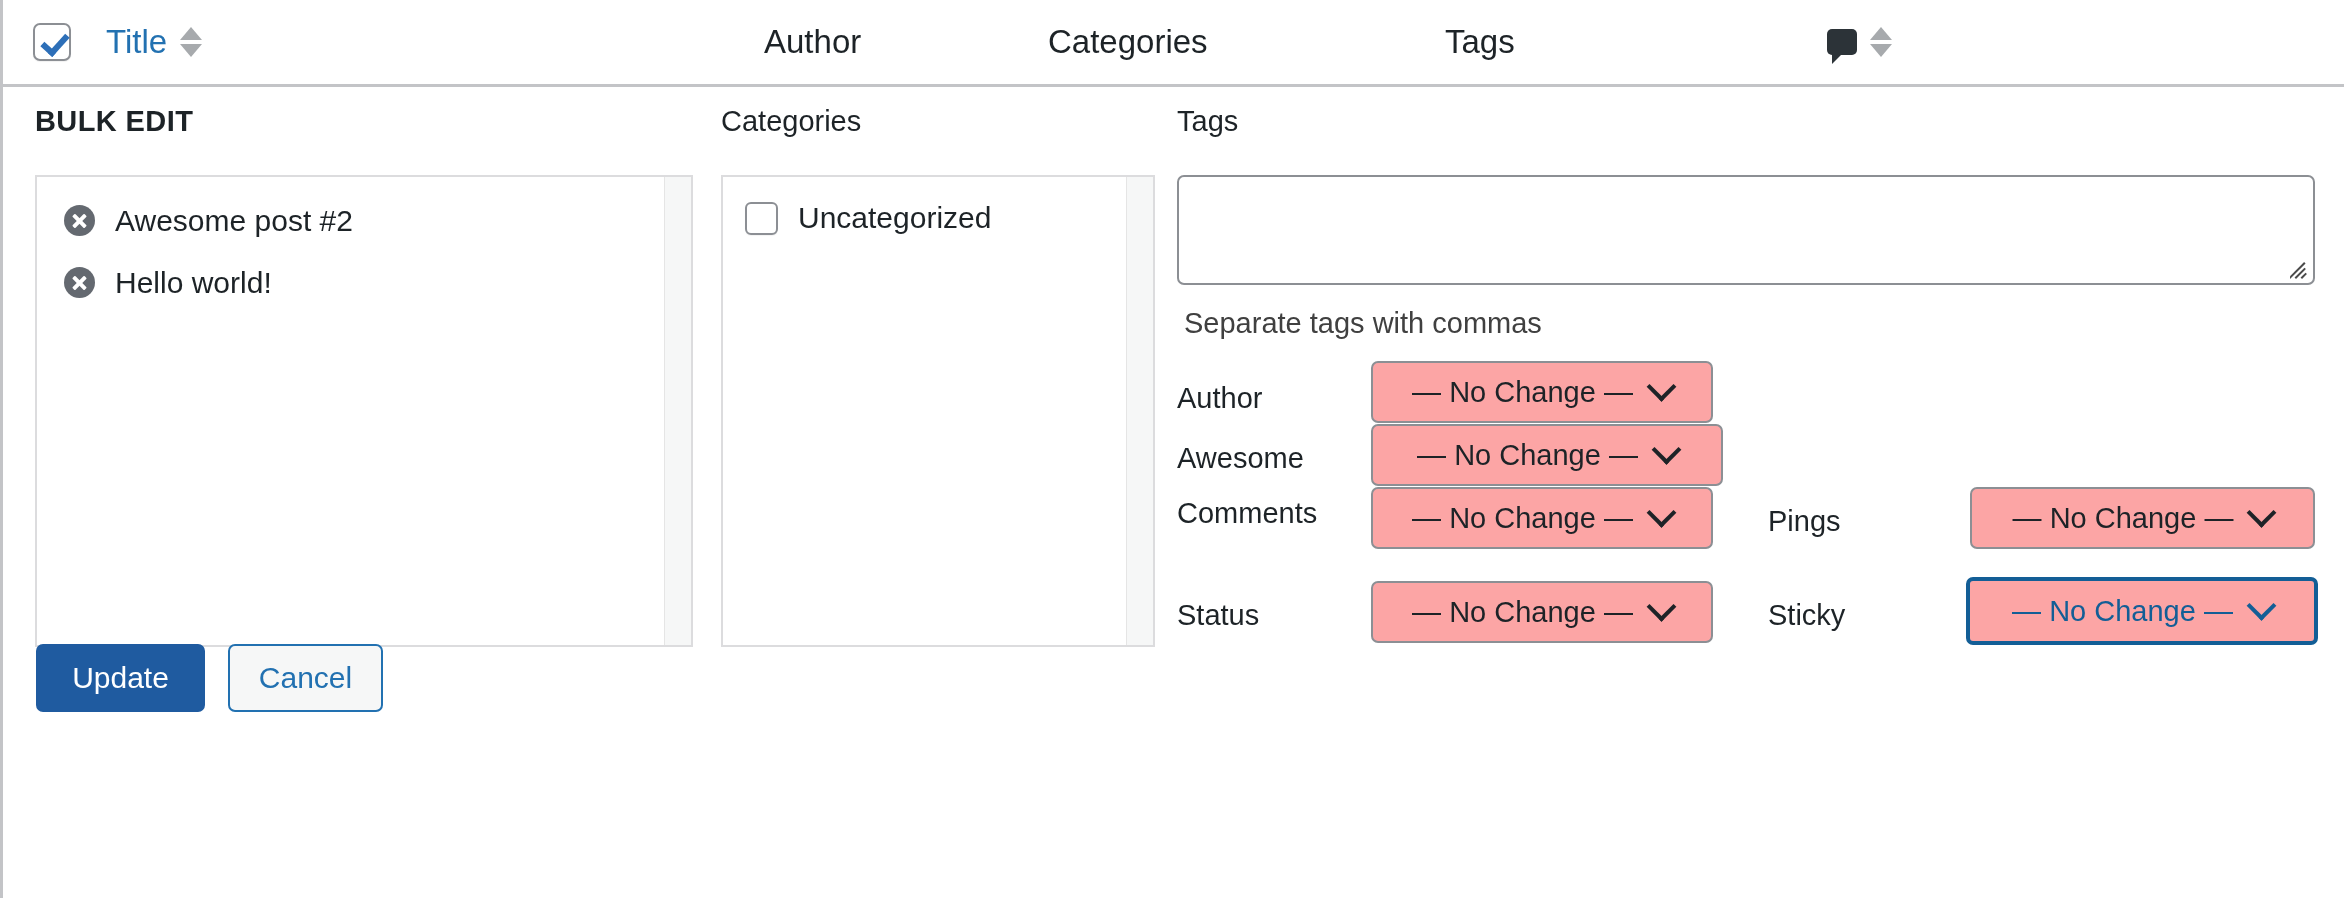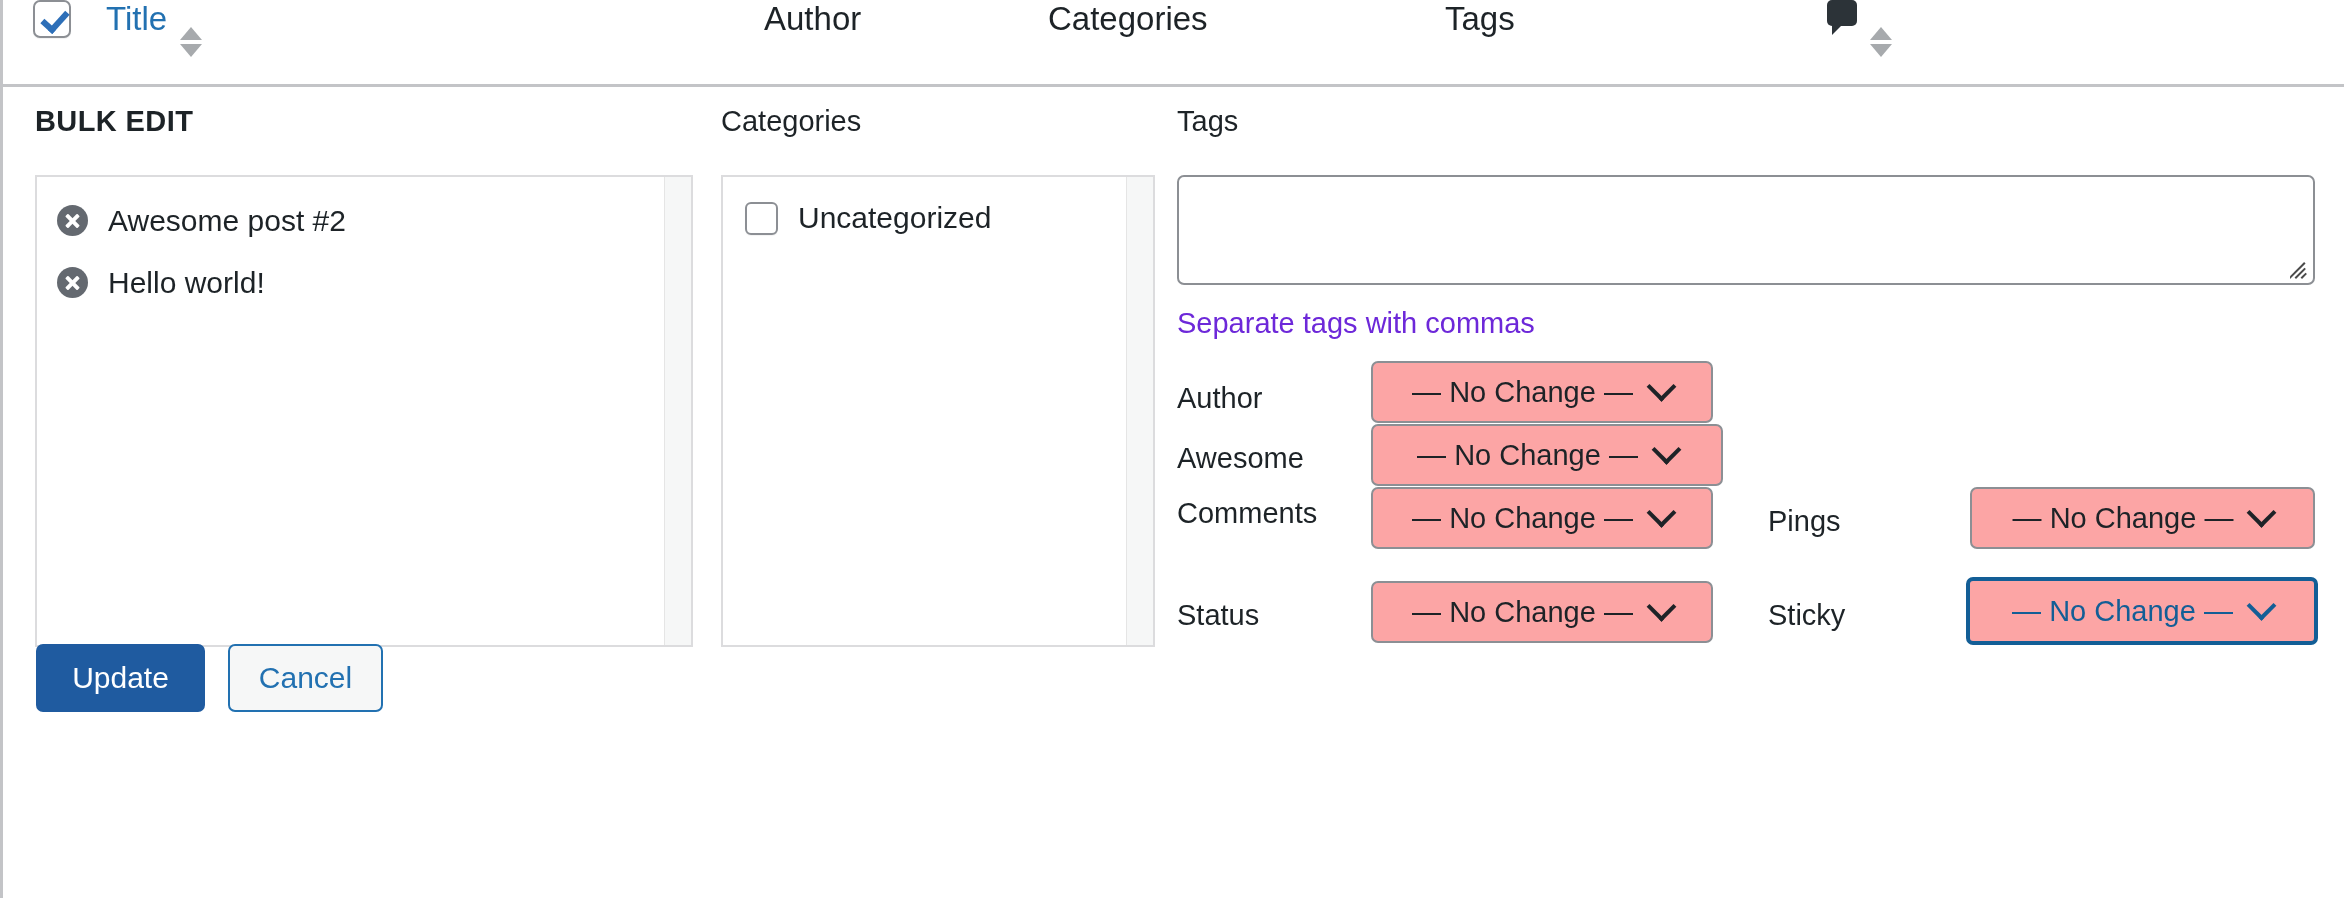"Title" .th { align-items: none -> center }
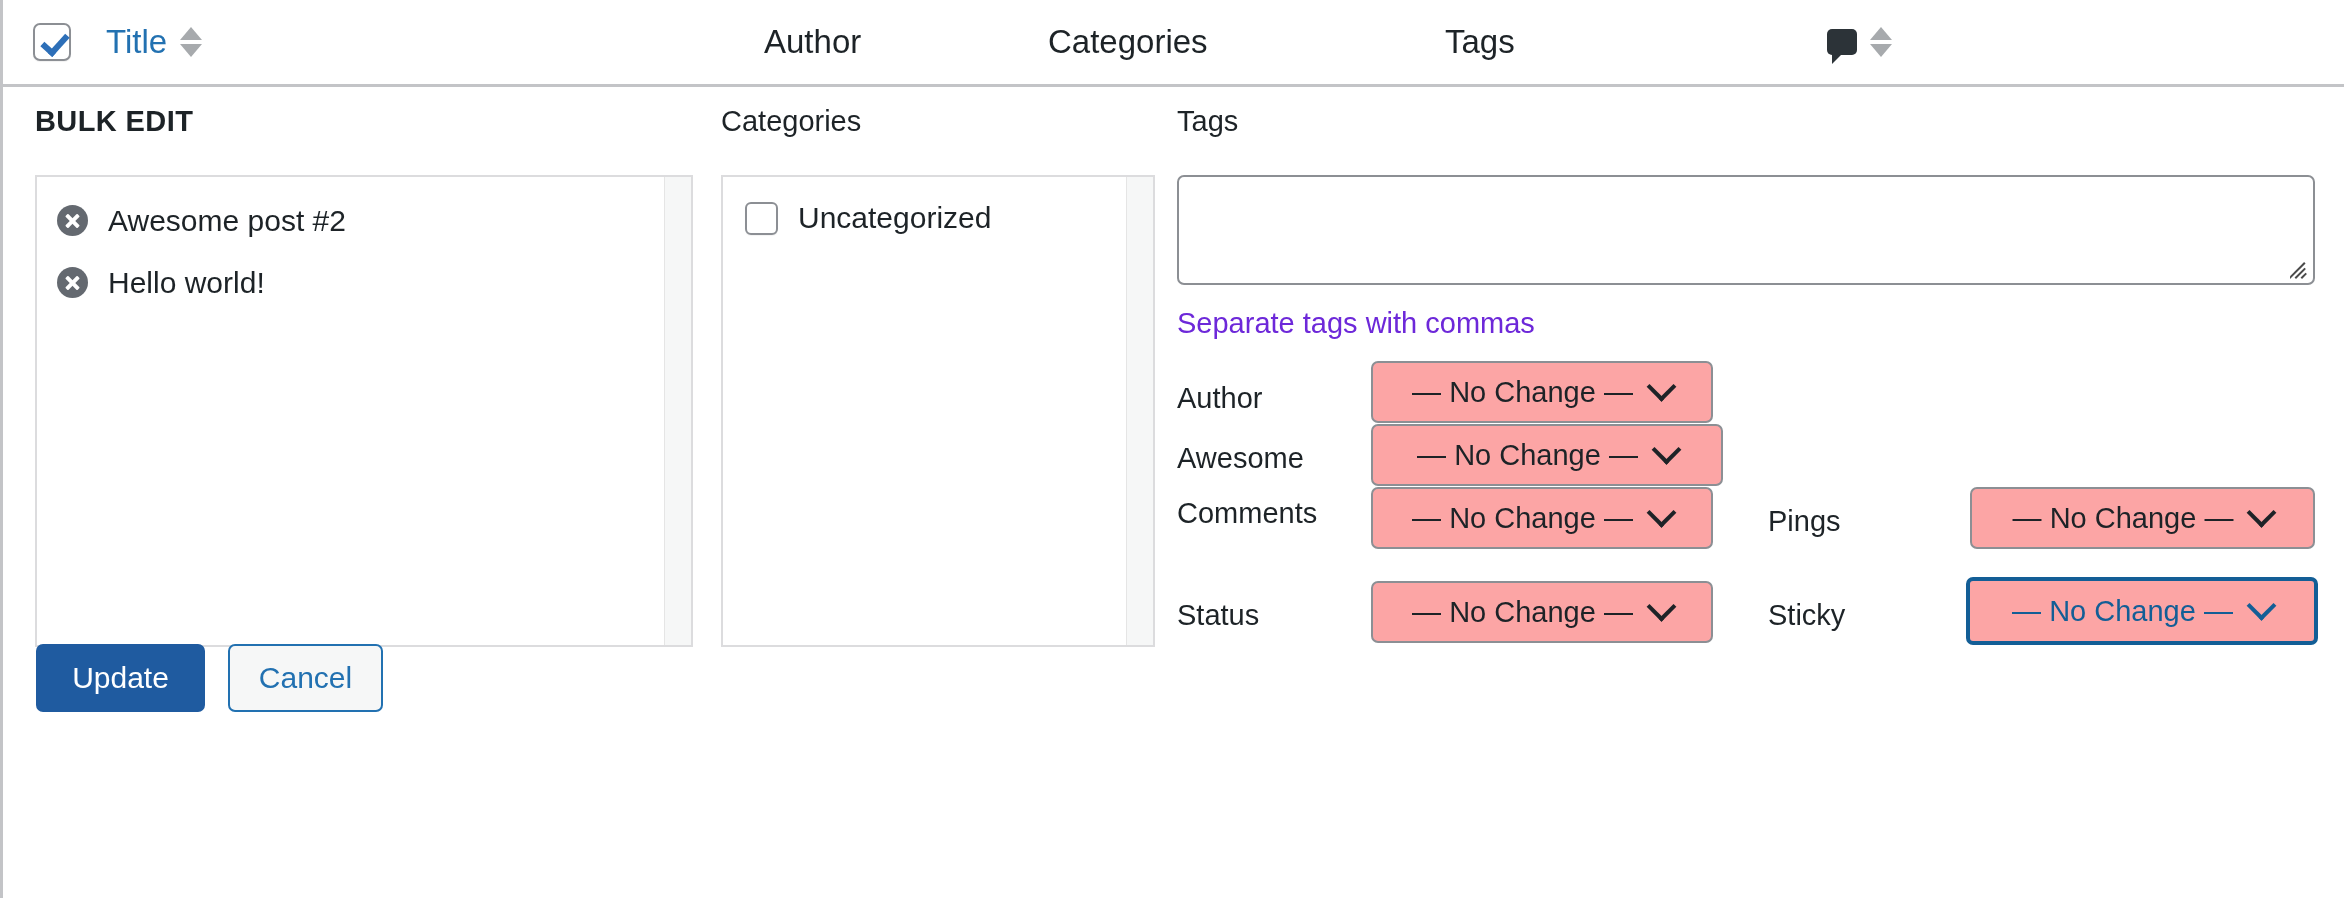"Awesome post #2" .title-list li { padding-left: 20px -> 27px }
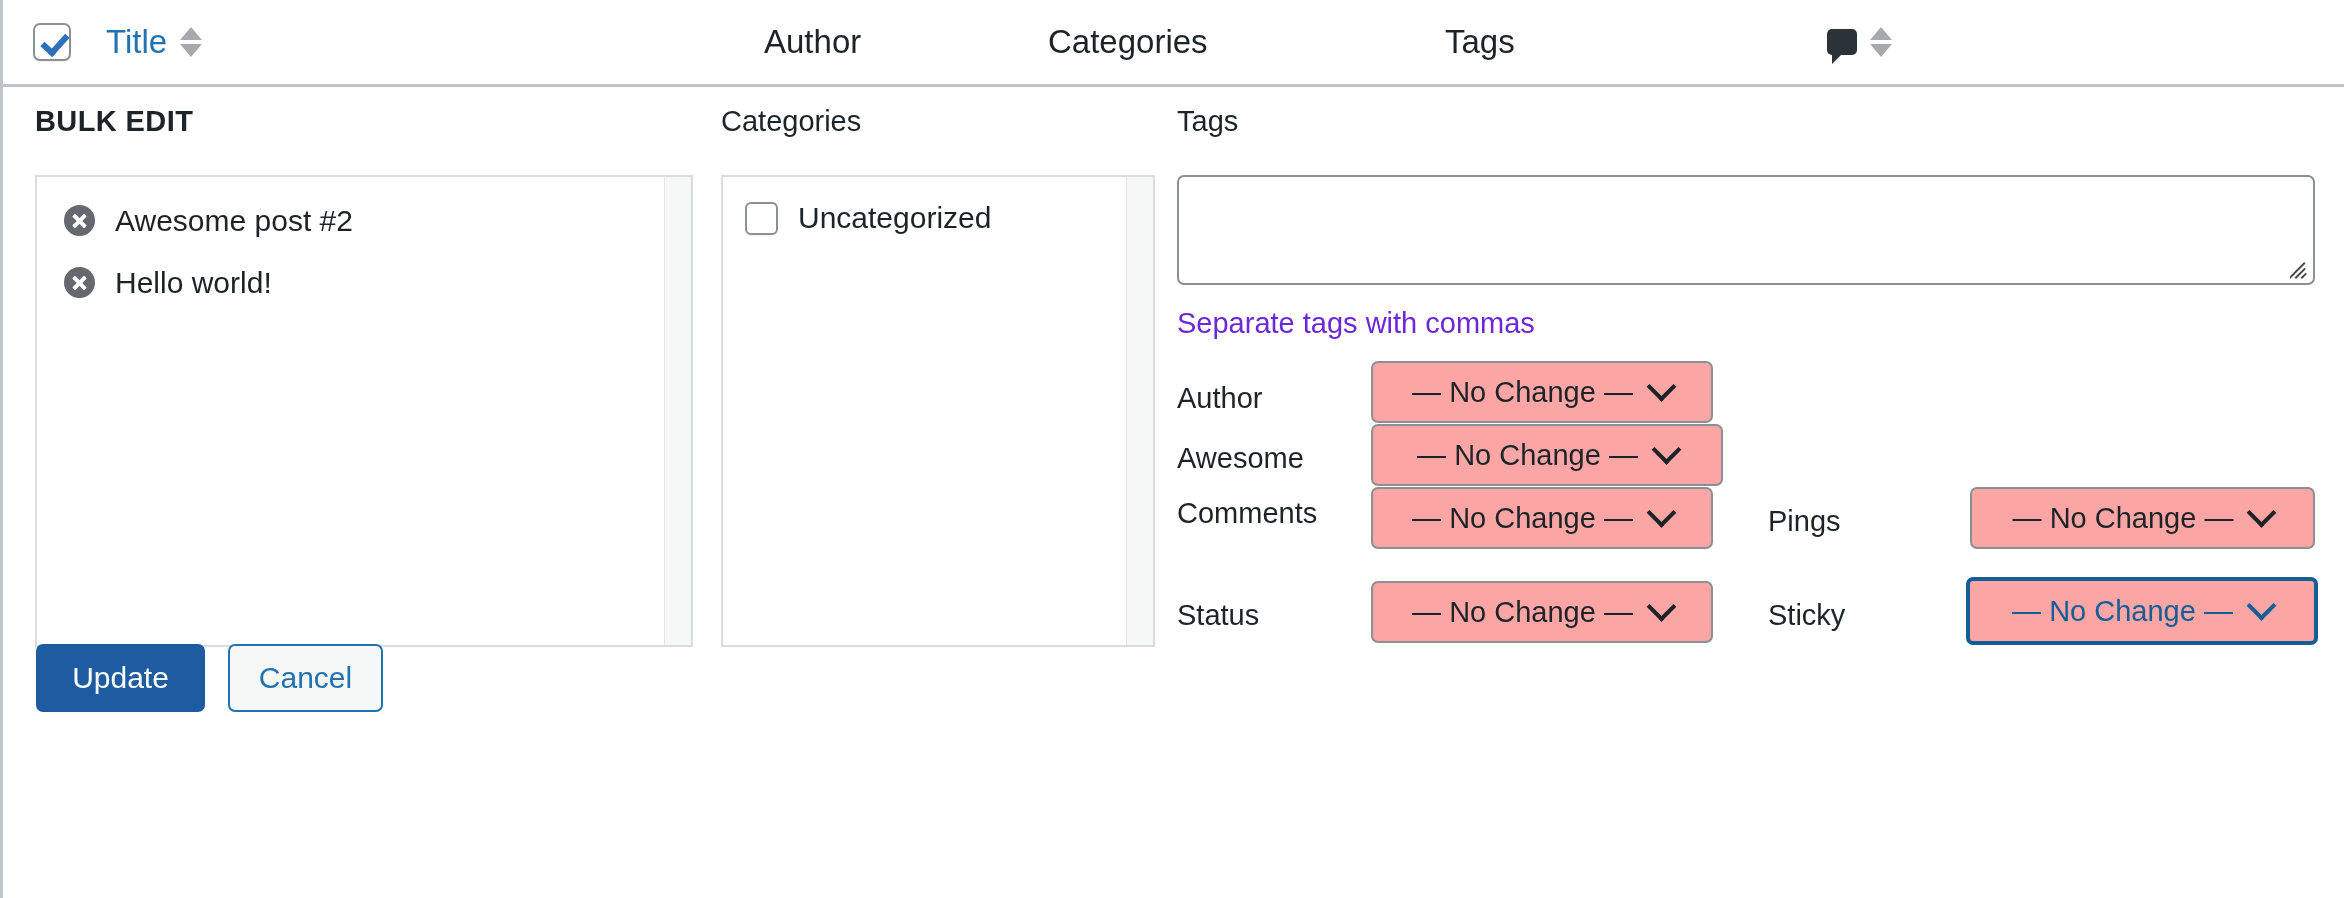"Separate tags with commas" .helper-text { color: #6d28d9 -> #404040; margin-left: none -> 7px }
